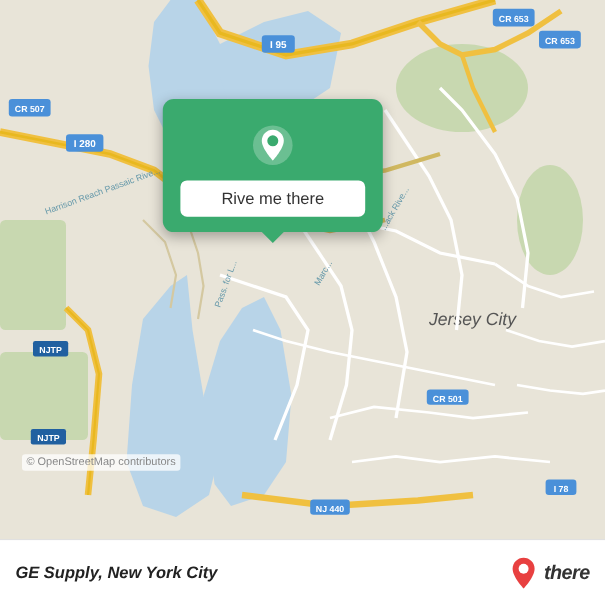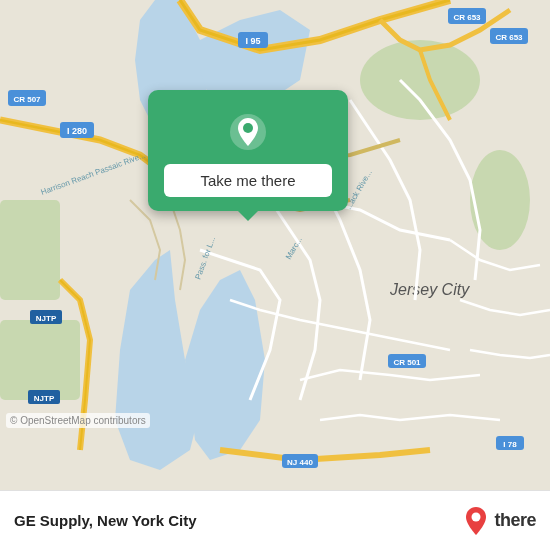"Take me there" button { text: Take -> Rive }
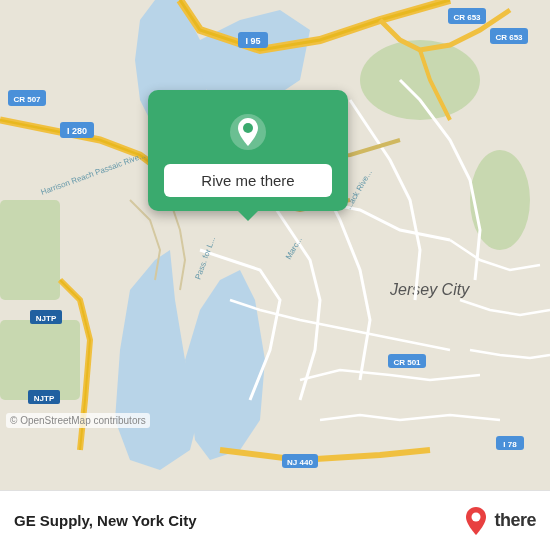"© OpenStreetMap contributors" #osm-credit { left: 6px -> 20px }
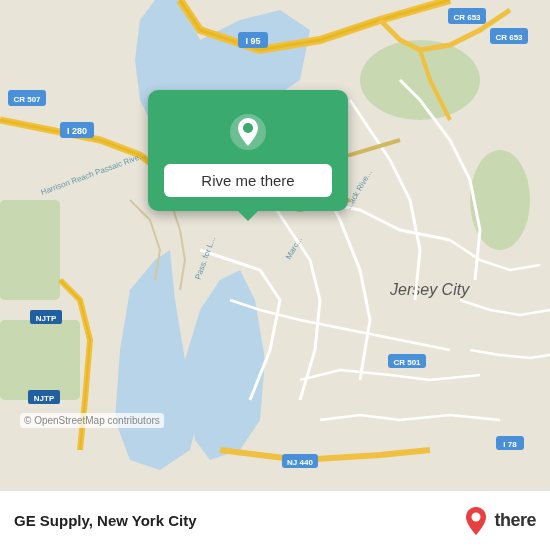"GE Supply, New York City" #bottom-bar { font-style: none -> italic }
